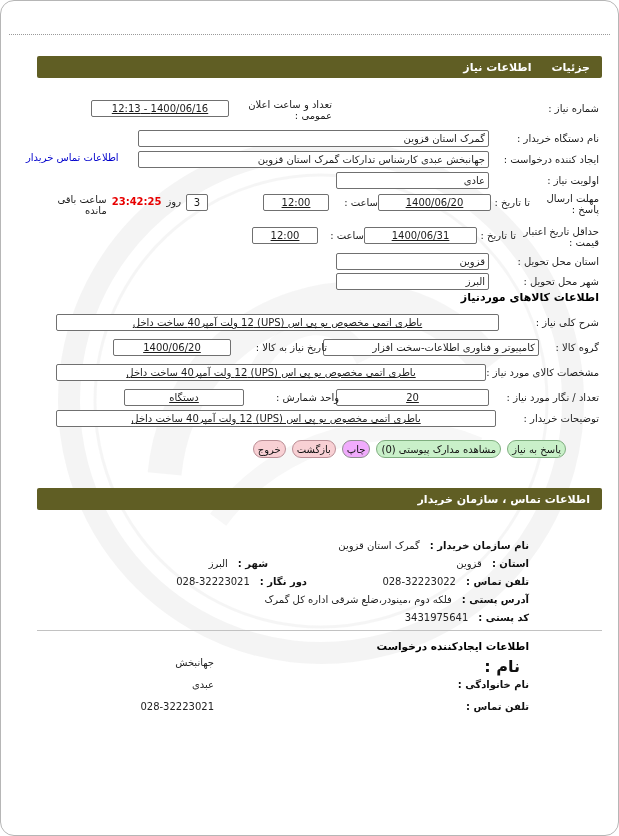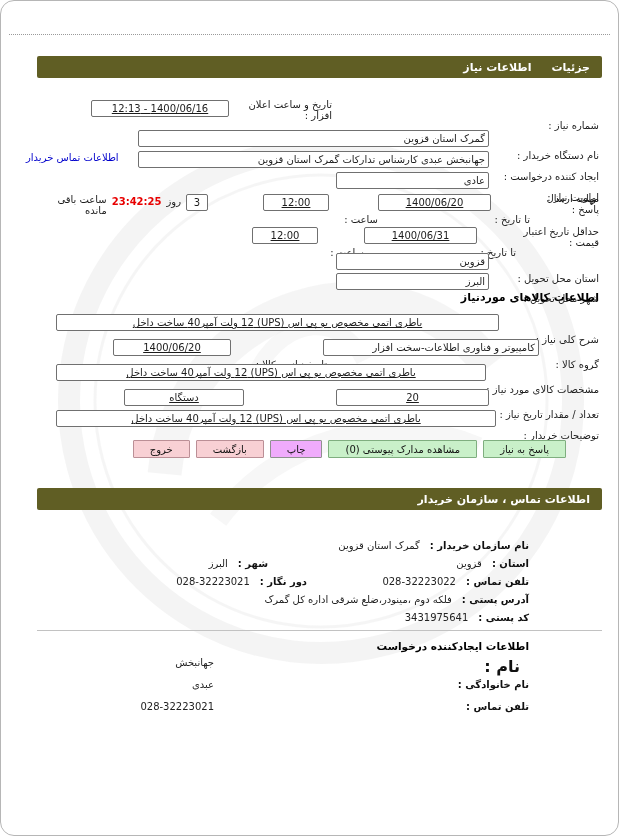"تاریخ و ساعت اعلان افزار" span.lbl { text: تاریخ و ساعت اعلان افزار -> تعداد و ساعت اعلان عمومی }
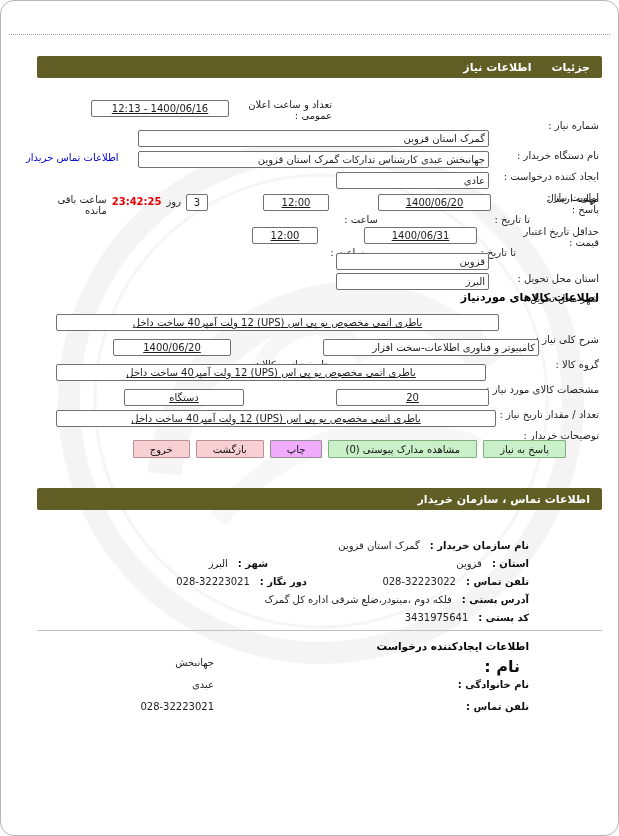"شماره نیاز :" .lbl { top: 17px -> 0 }
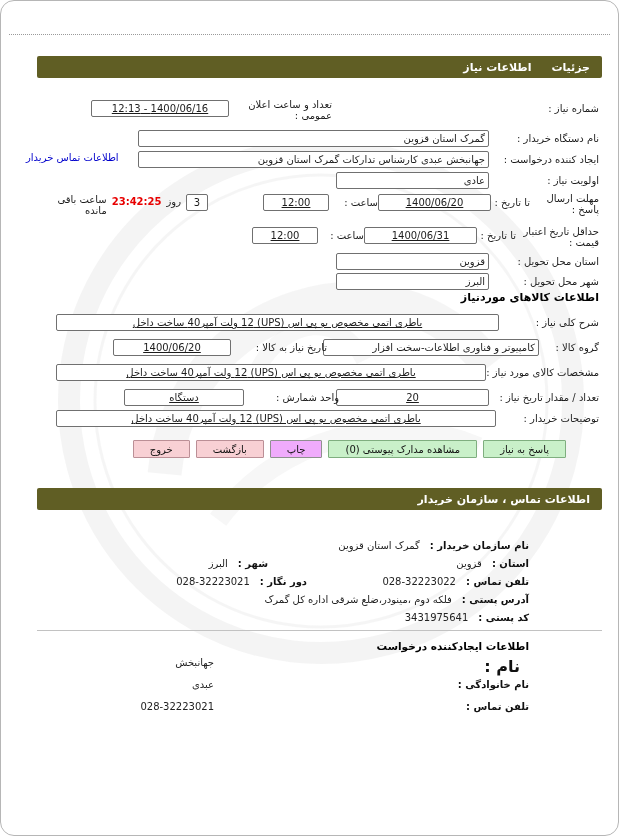"تعداد / مقدار تاریخ نیاز" span.lbl { text: مقدار تاریخ -> نگار مورد }
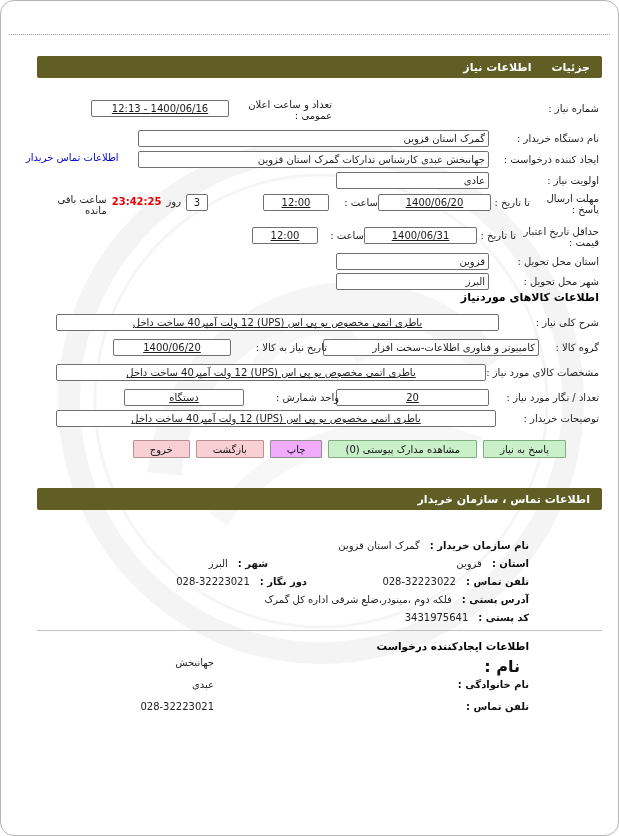"خروج" .btn { border-radius: 1px -> 9px; padding: 0 16px -> 0 4px }
